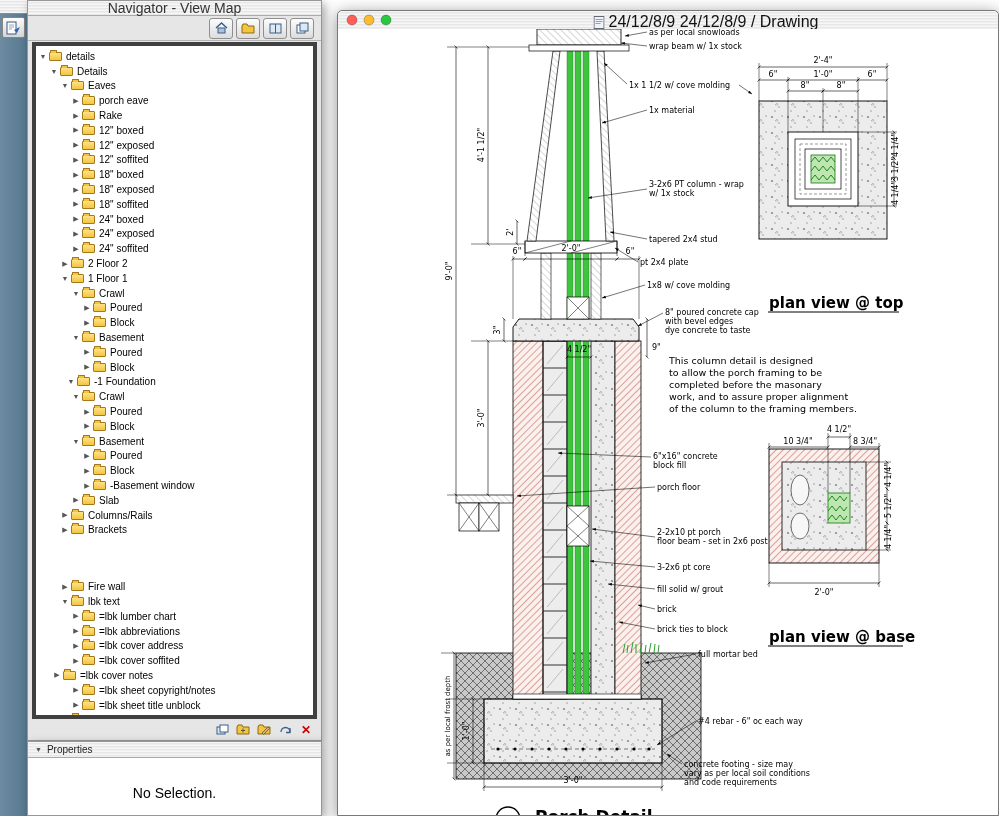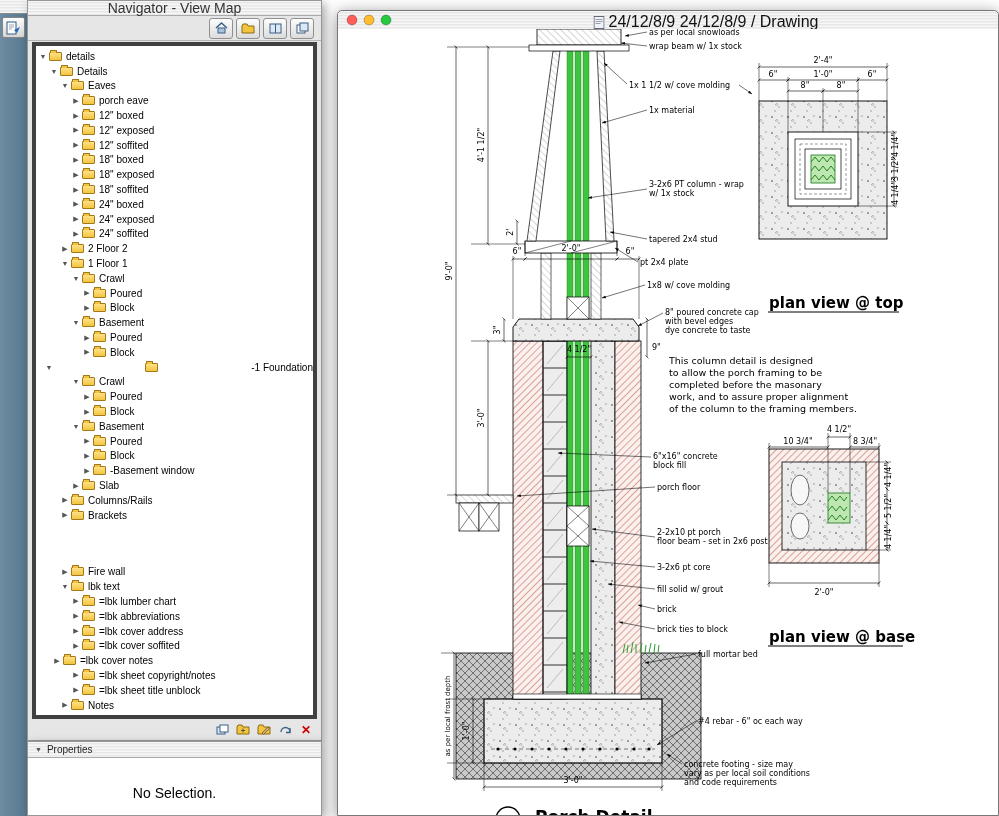"Rake" div.trow { html: none -> <div> <span>▶</span> <span></span> <span>Rake</span> </div> }
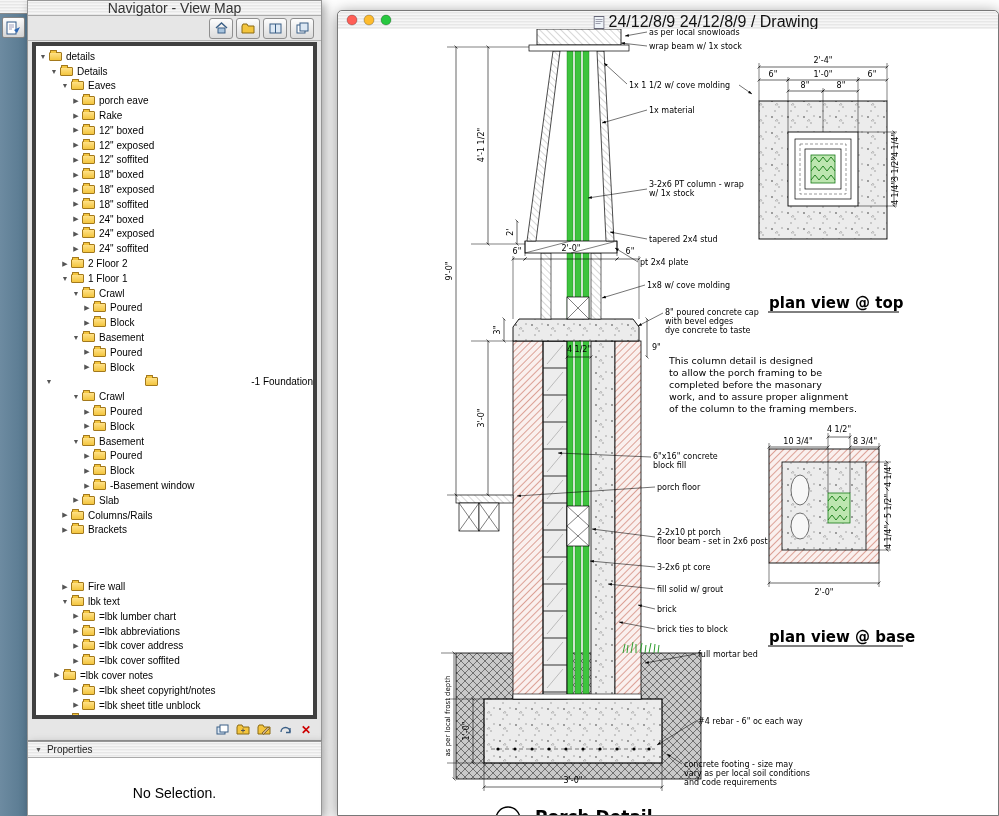"-1 Foundation" div.trow { justify-content: space-between -> none; padding-left: 8px -> 30px }
